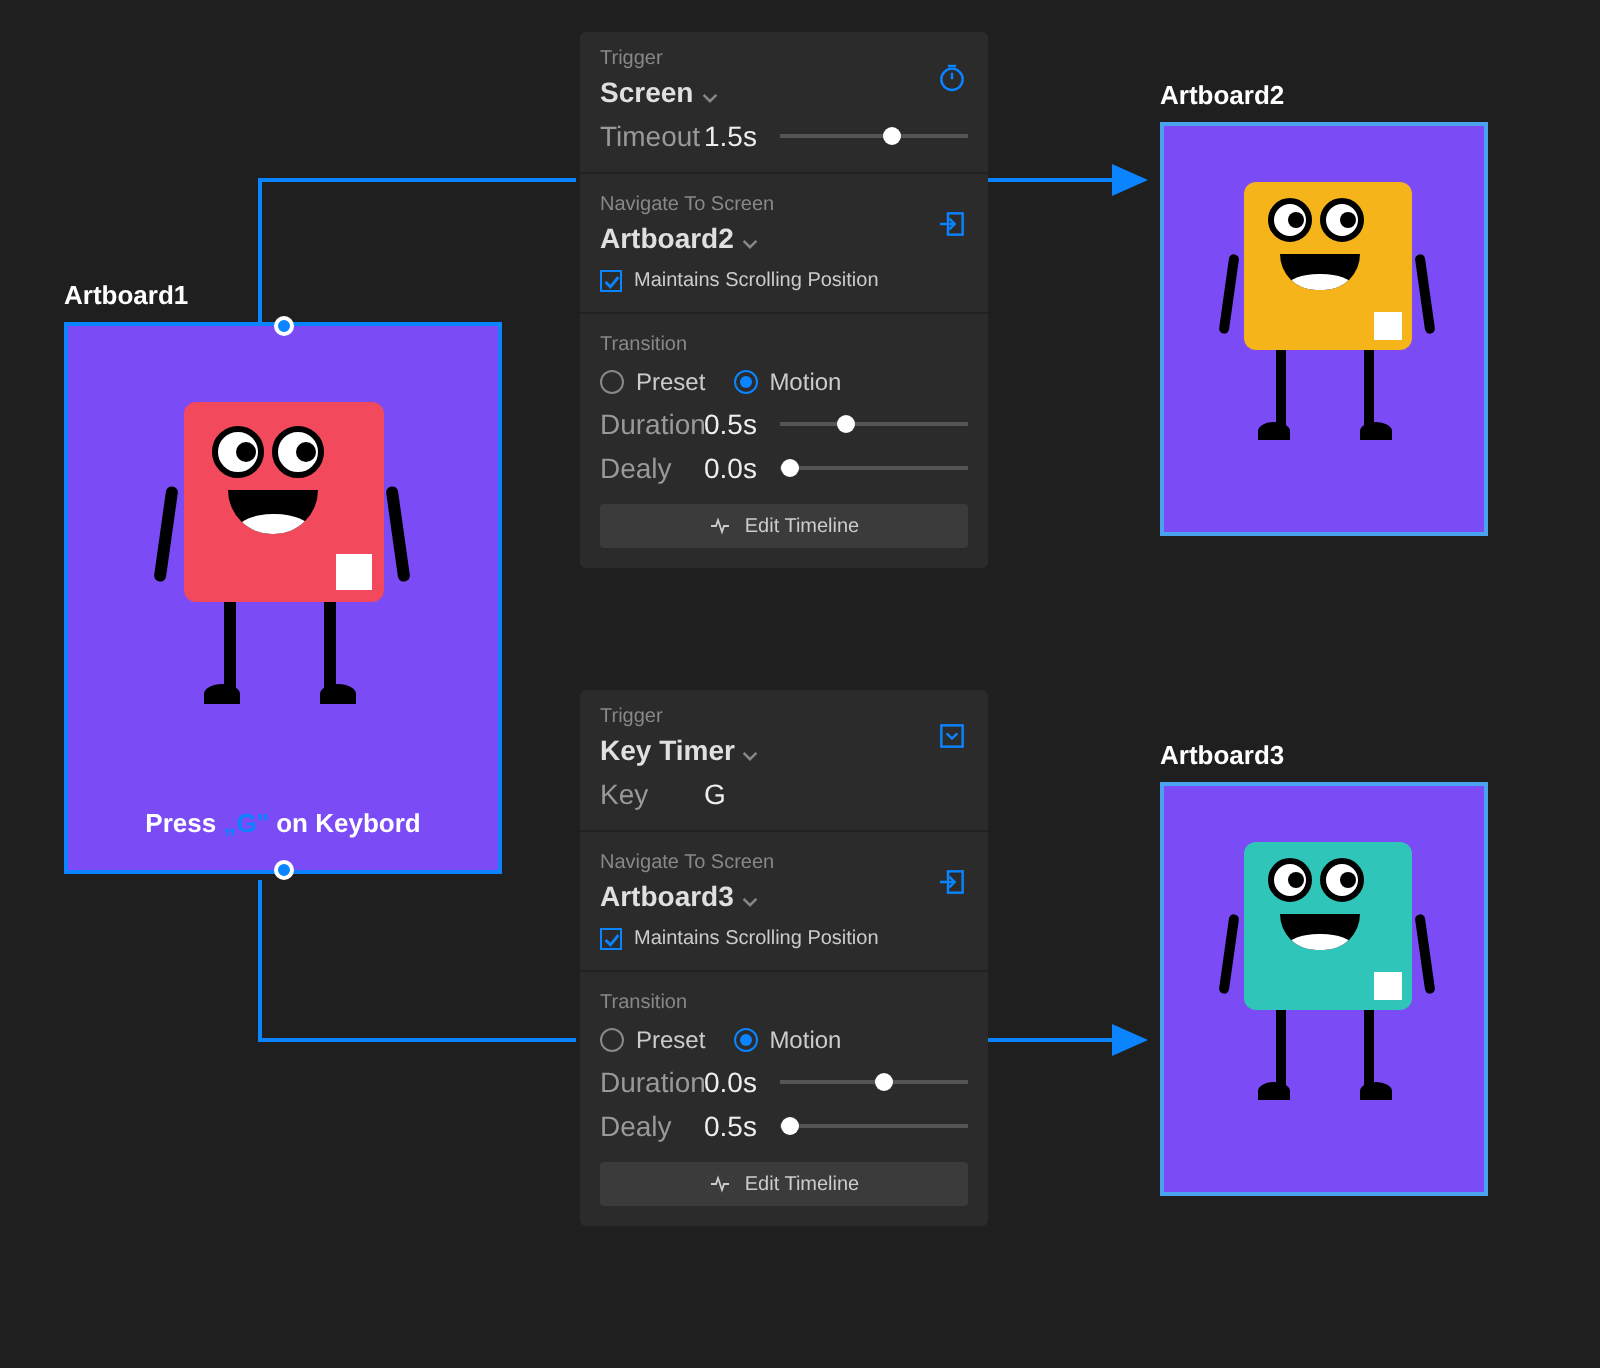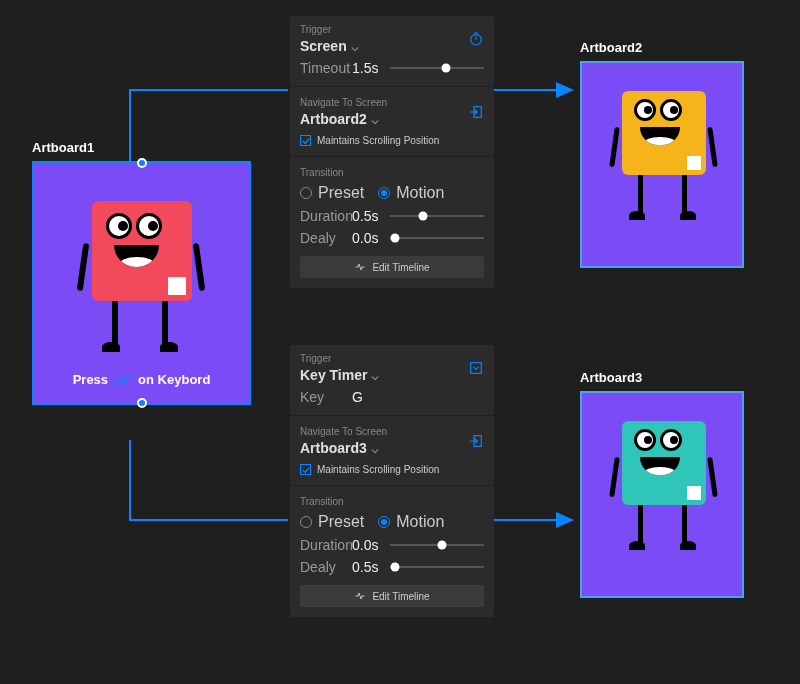"Preset" .radio-opt { font-size: 16px -> 12px }
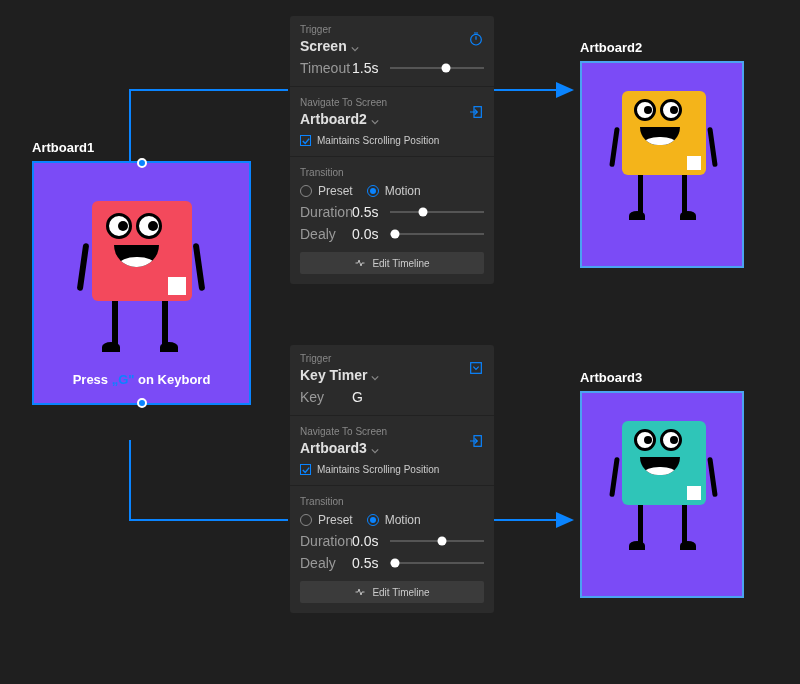"Press G on Keybord" .artboard1 { height: 244px -> 276px }
